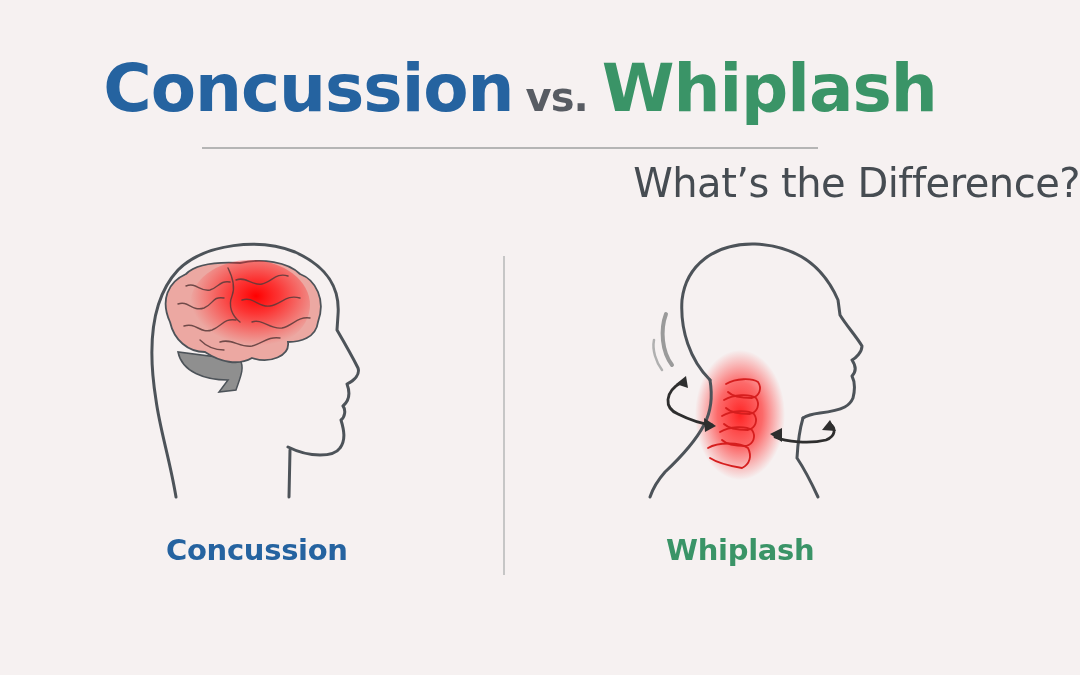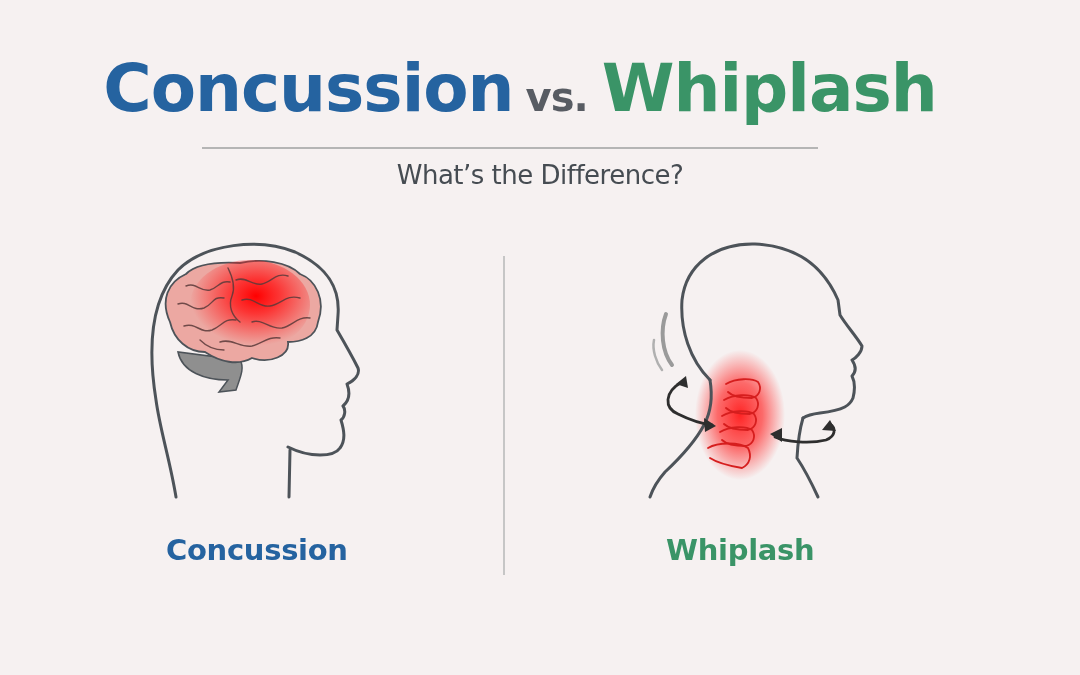"What’s the Difference?" .subtitle { font-size: 26px -> 40px; text-align: center -> right }
